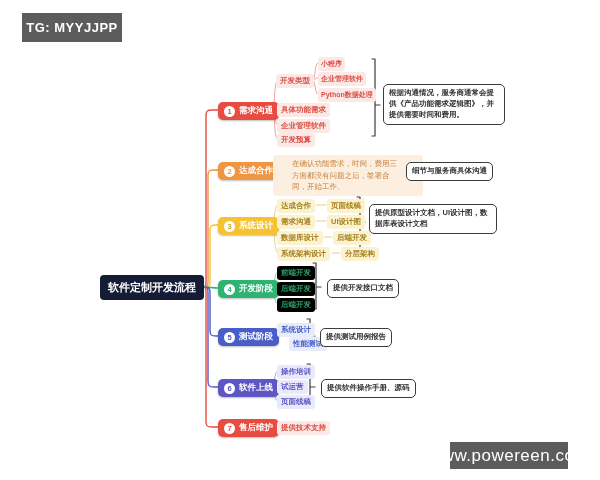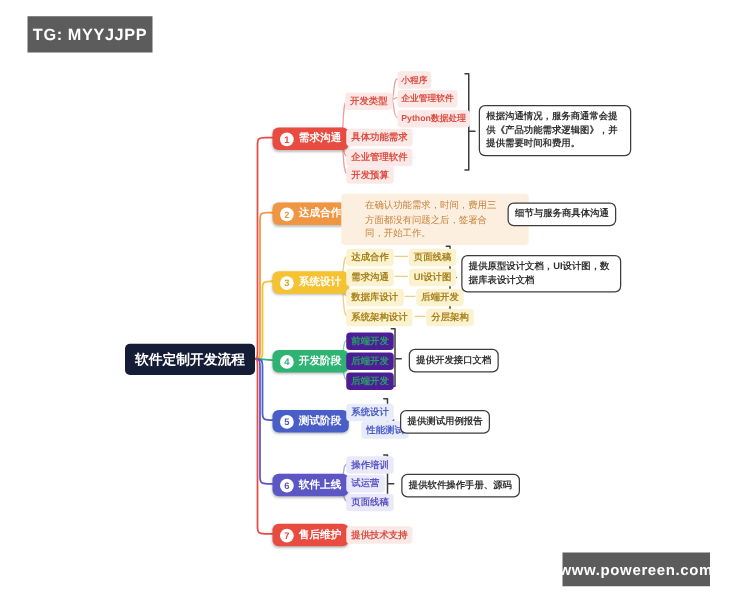"前端开发" .g { background: #4c1d95 -> #000000 }
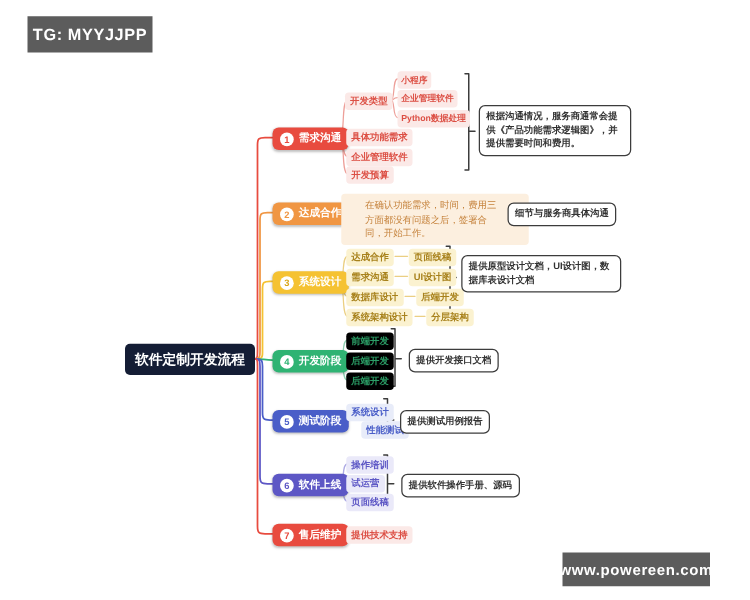"www.powereen.com" #site-badge { font-size: 12px -> 17px; font-weight: bold -> normal }
